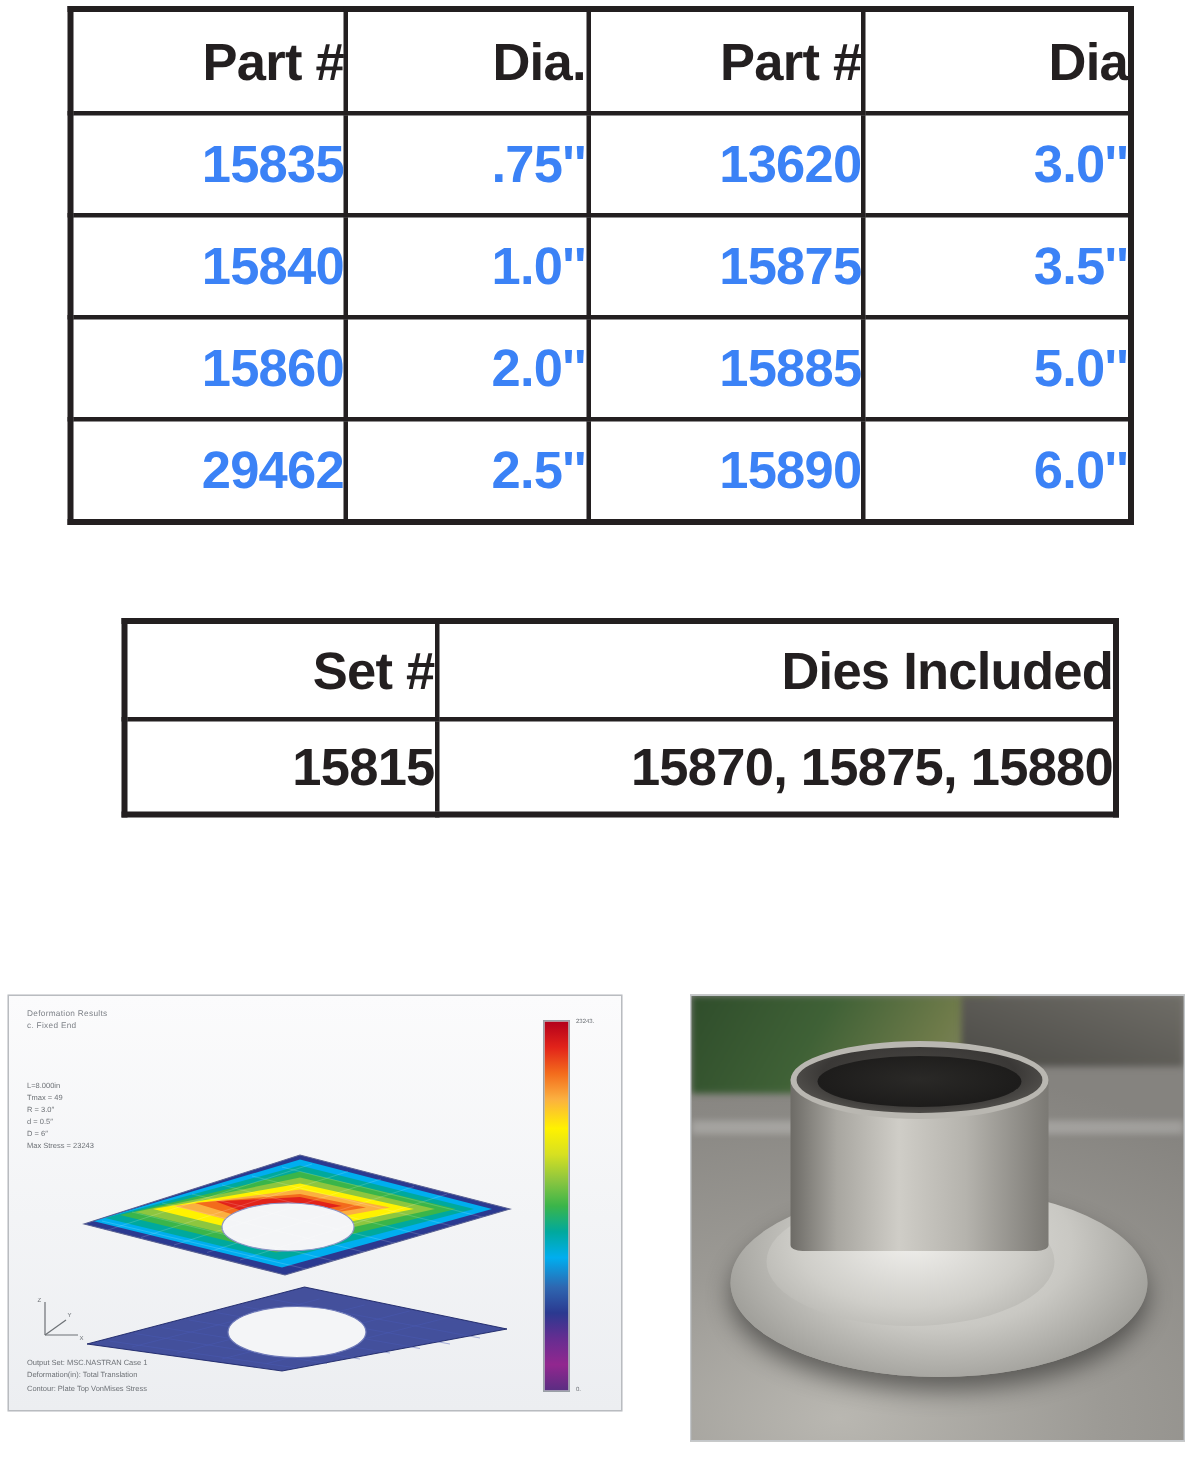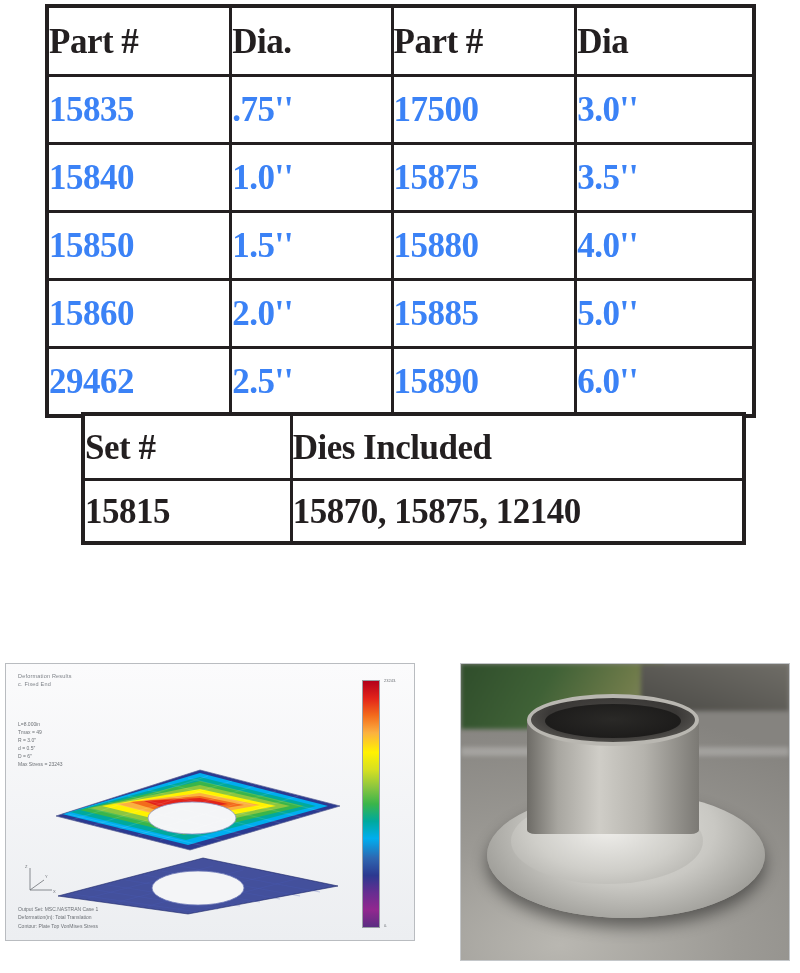"Part #" table.grid td, table.grid th { font-family: Liberation Serif, serif -> none; text-align: left -> right }
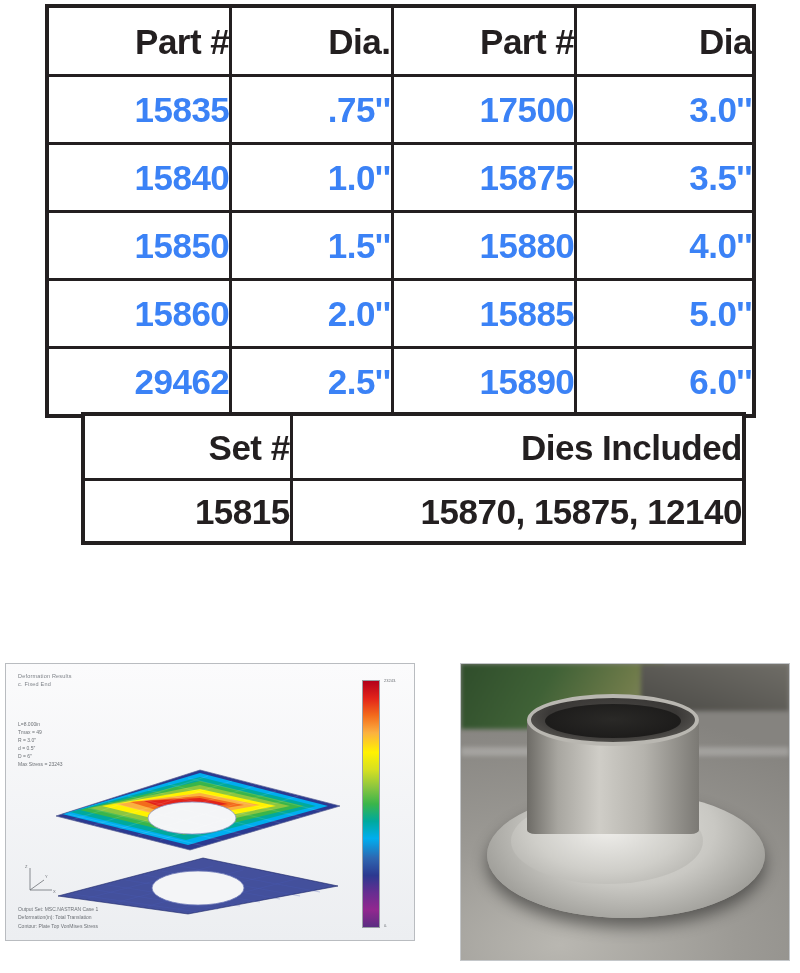"17500" td.partnum { text: 17500 -> 13620 }
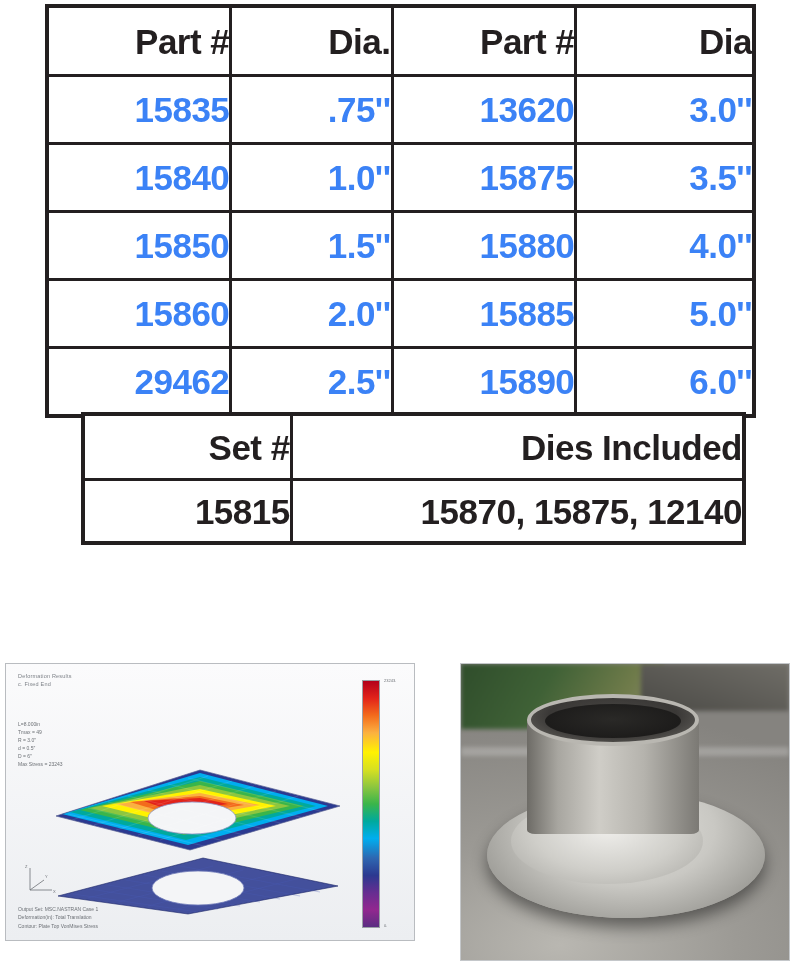"15850" tr { html: <tr> <td>15850</td> <td>1.5''</td> <td>15880</td> <td>4.0''</td> </tr> -> none }
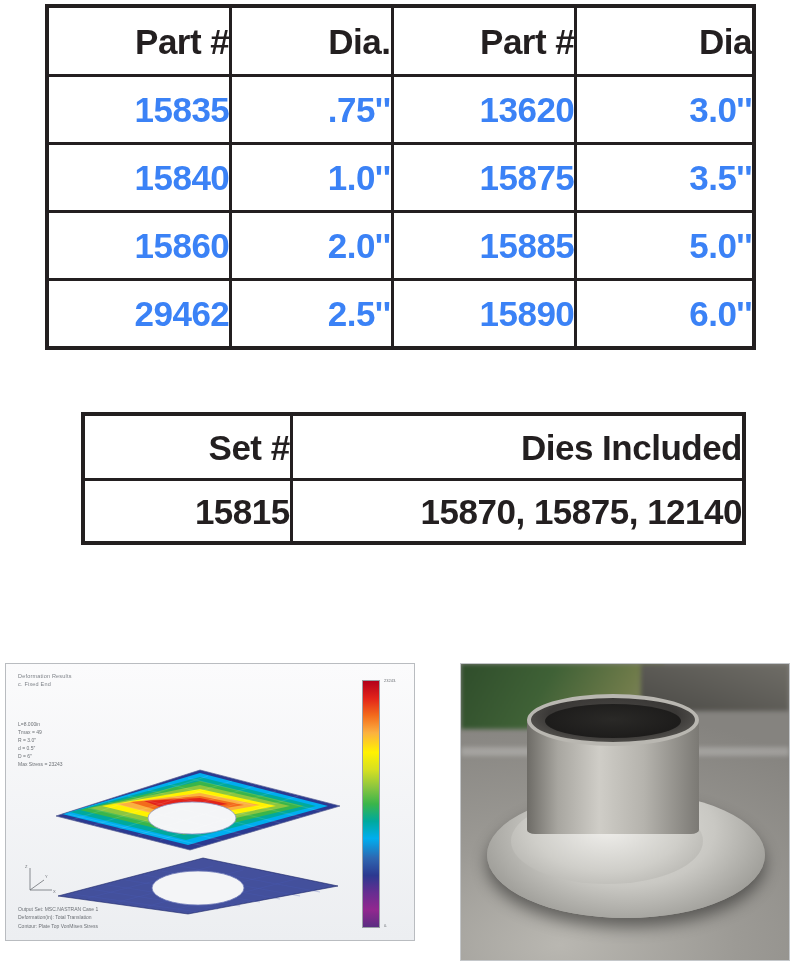"15870, 15875, 12140" div { text: 12140 -> 15880 }
